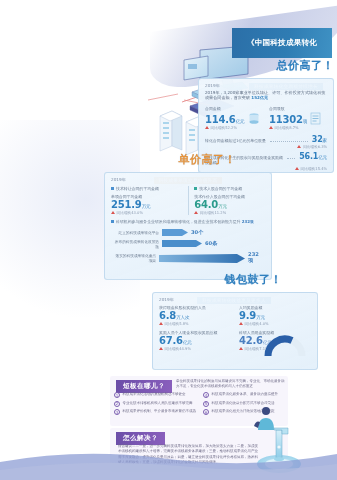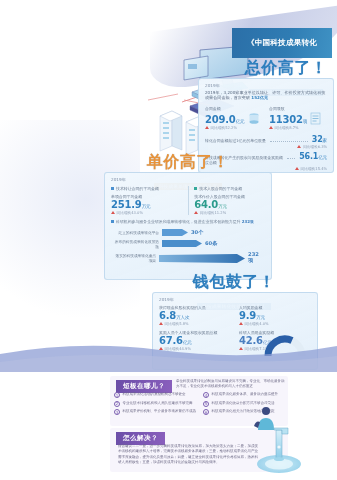"《中国科技成果转化" .page { height: 372px -> 480px }
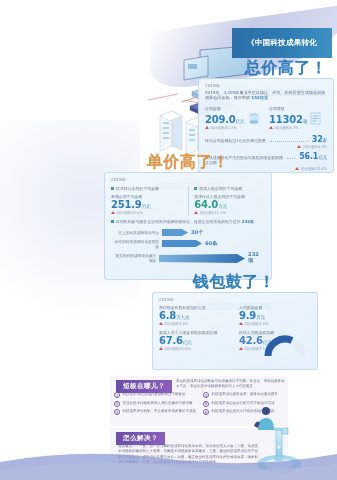"总价高了！" .sec-title .big { font-size: 16px -> 11px; text-align: none -> right }
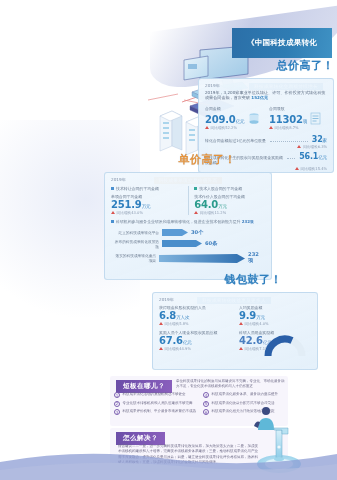"209.0" span { text: 209.0 -> 114.6 }
